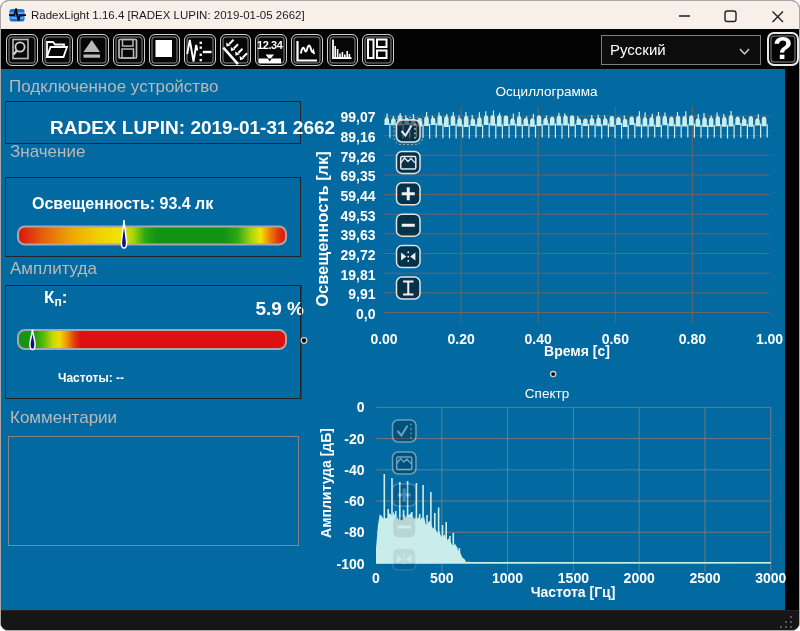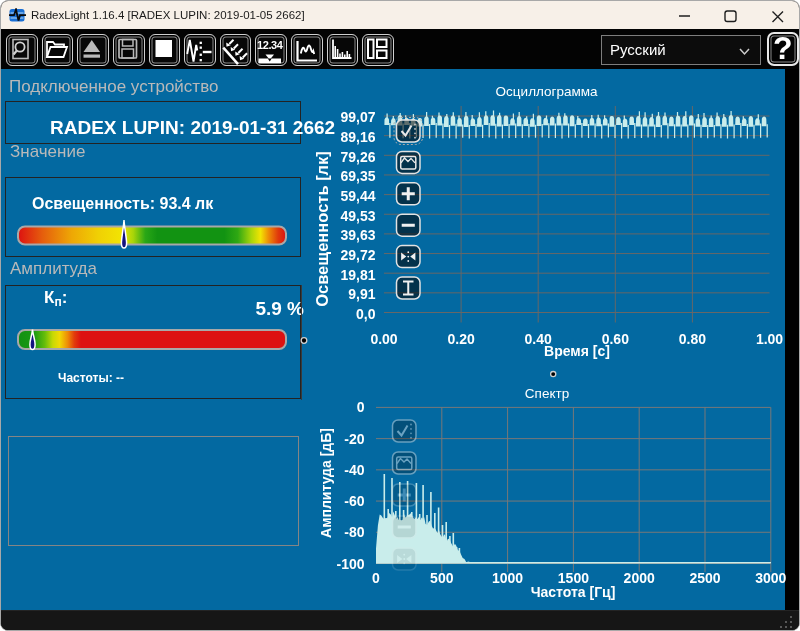"Комментарии" div.seclabel { html: none -> <div>Комментарии</div> }
